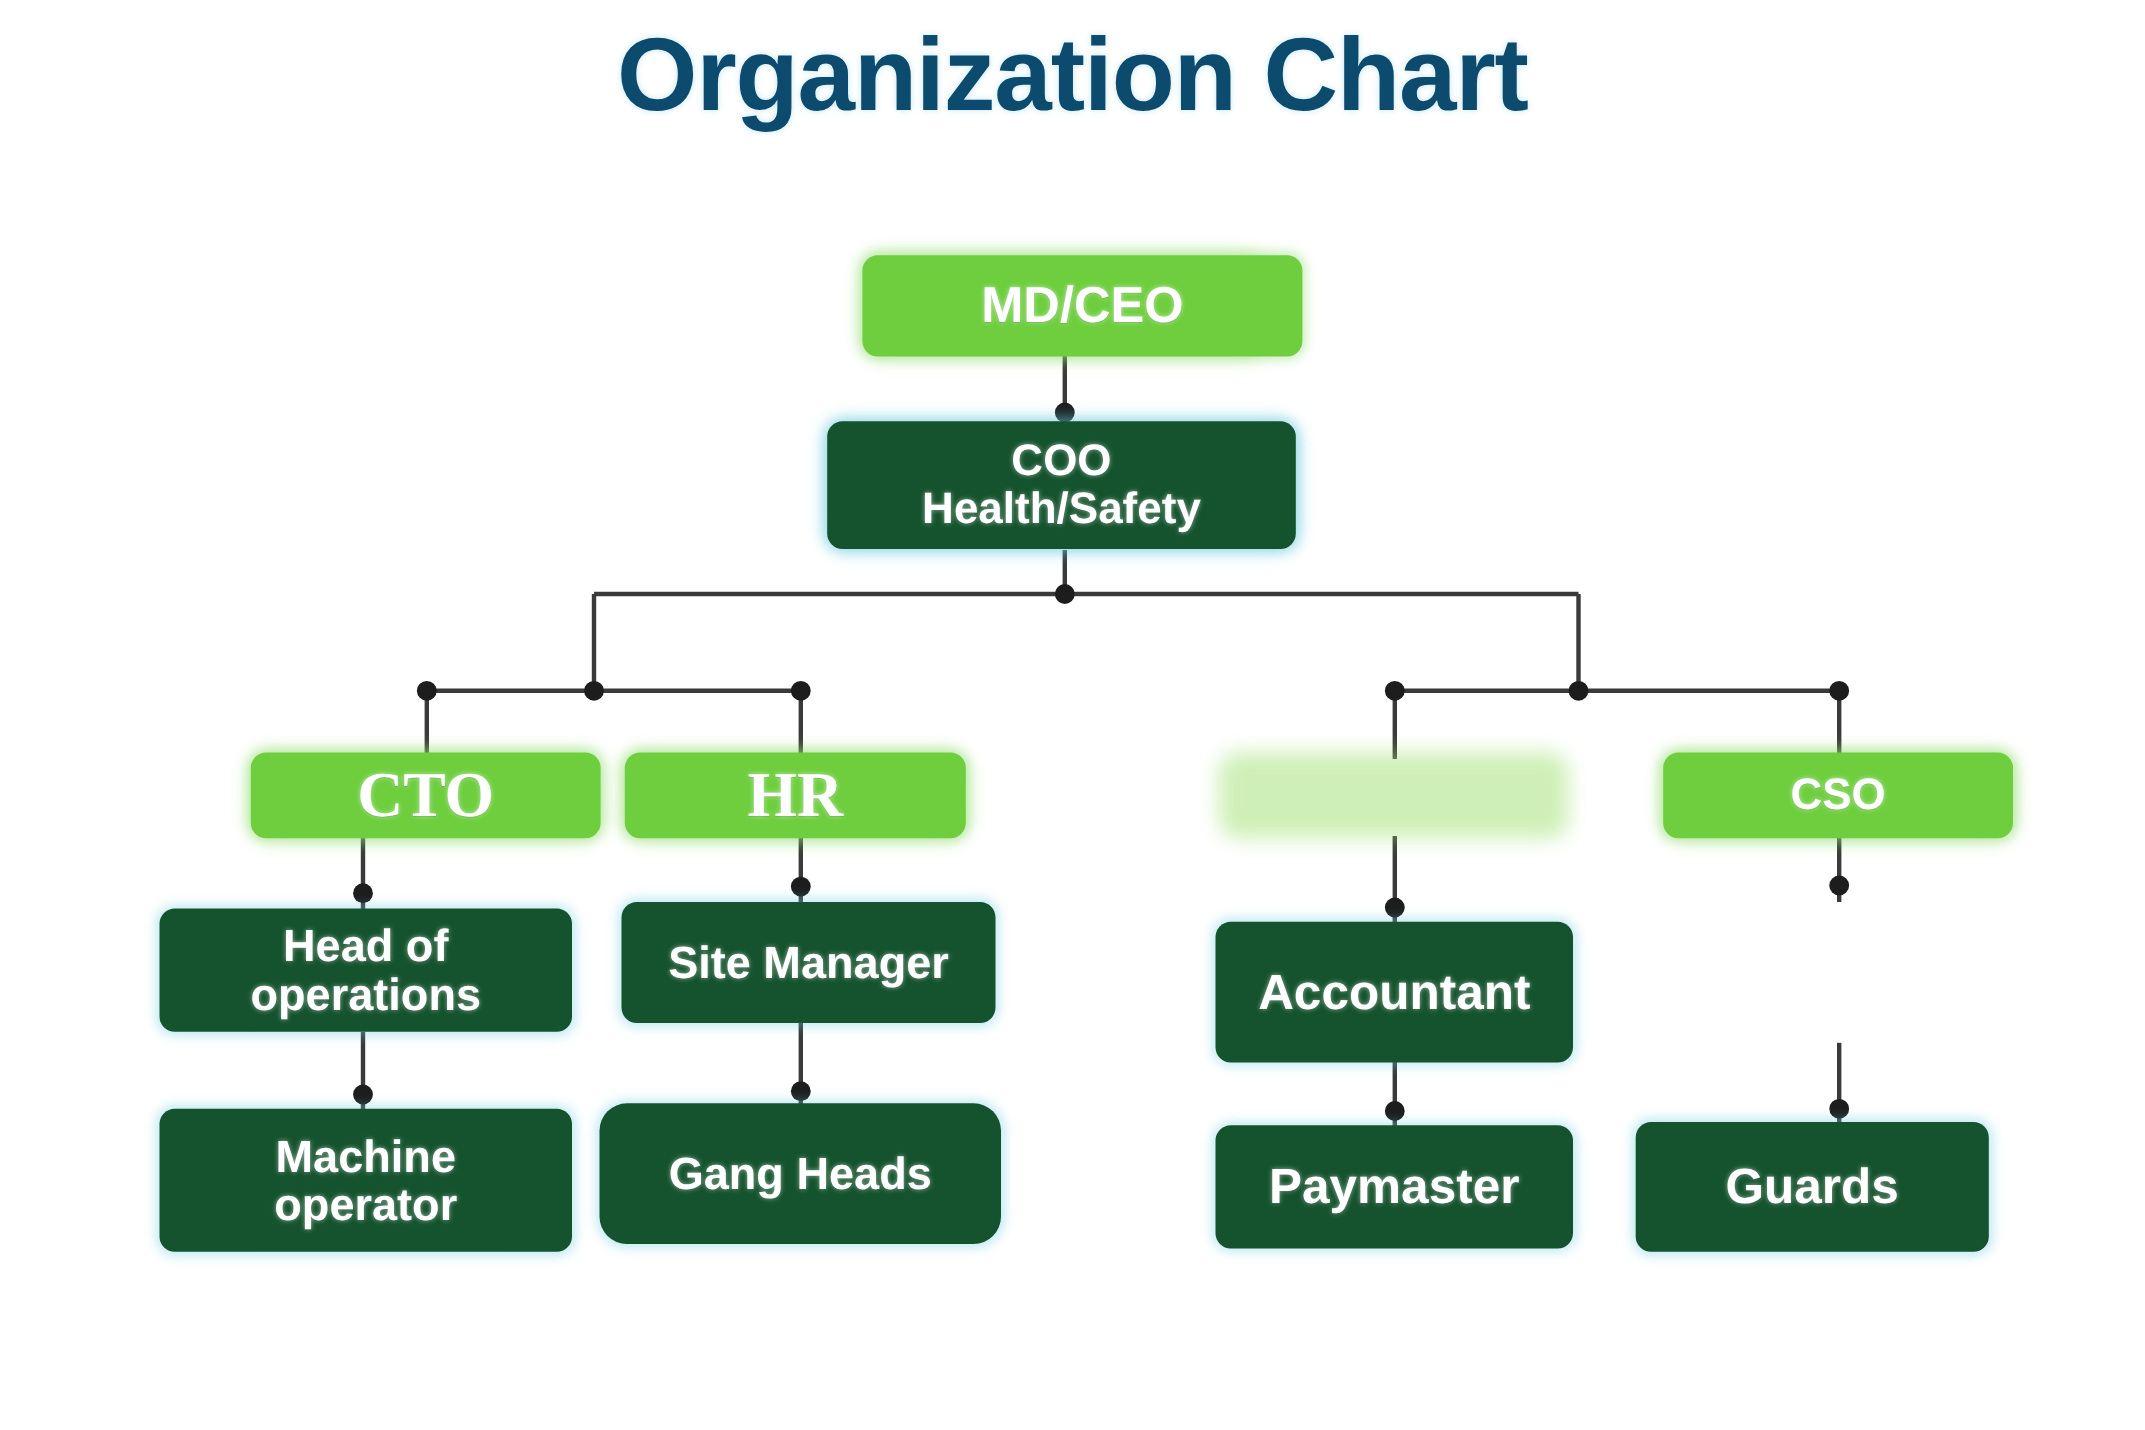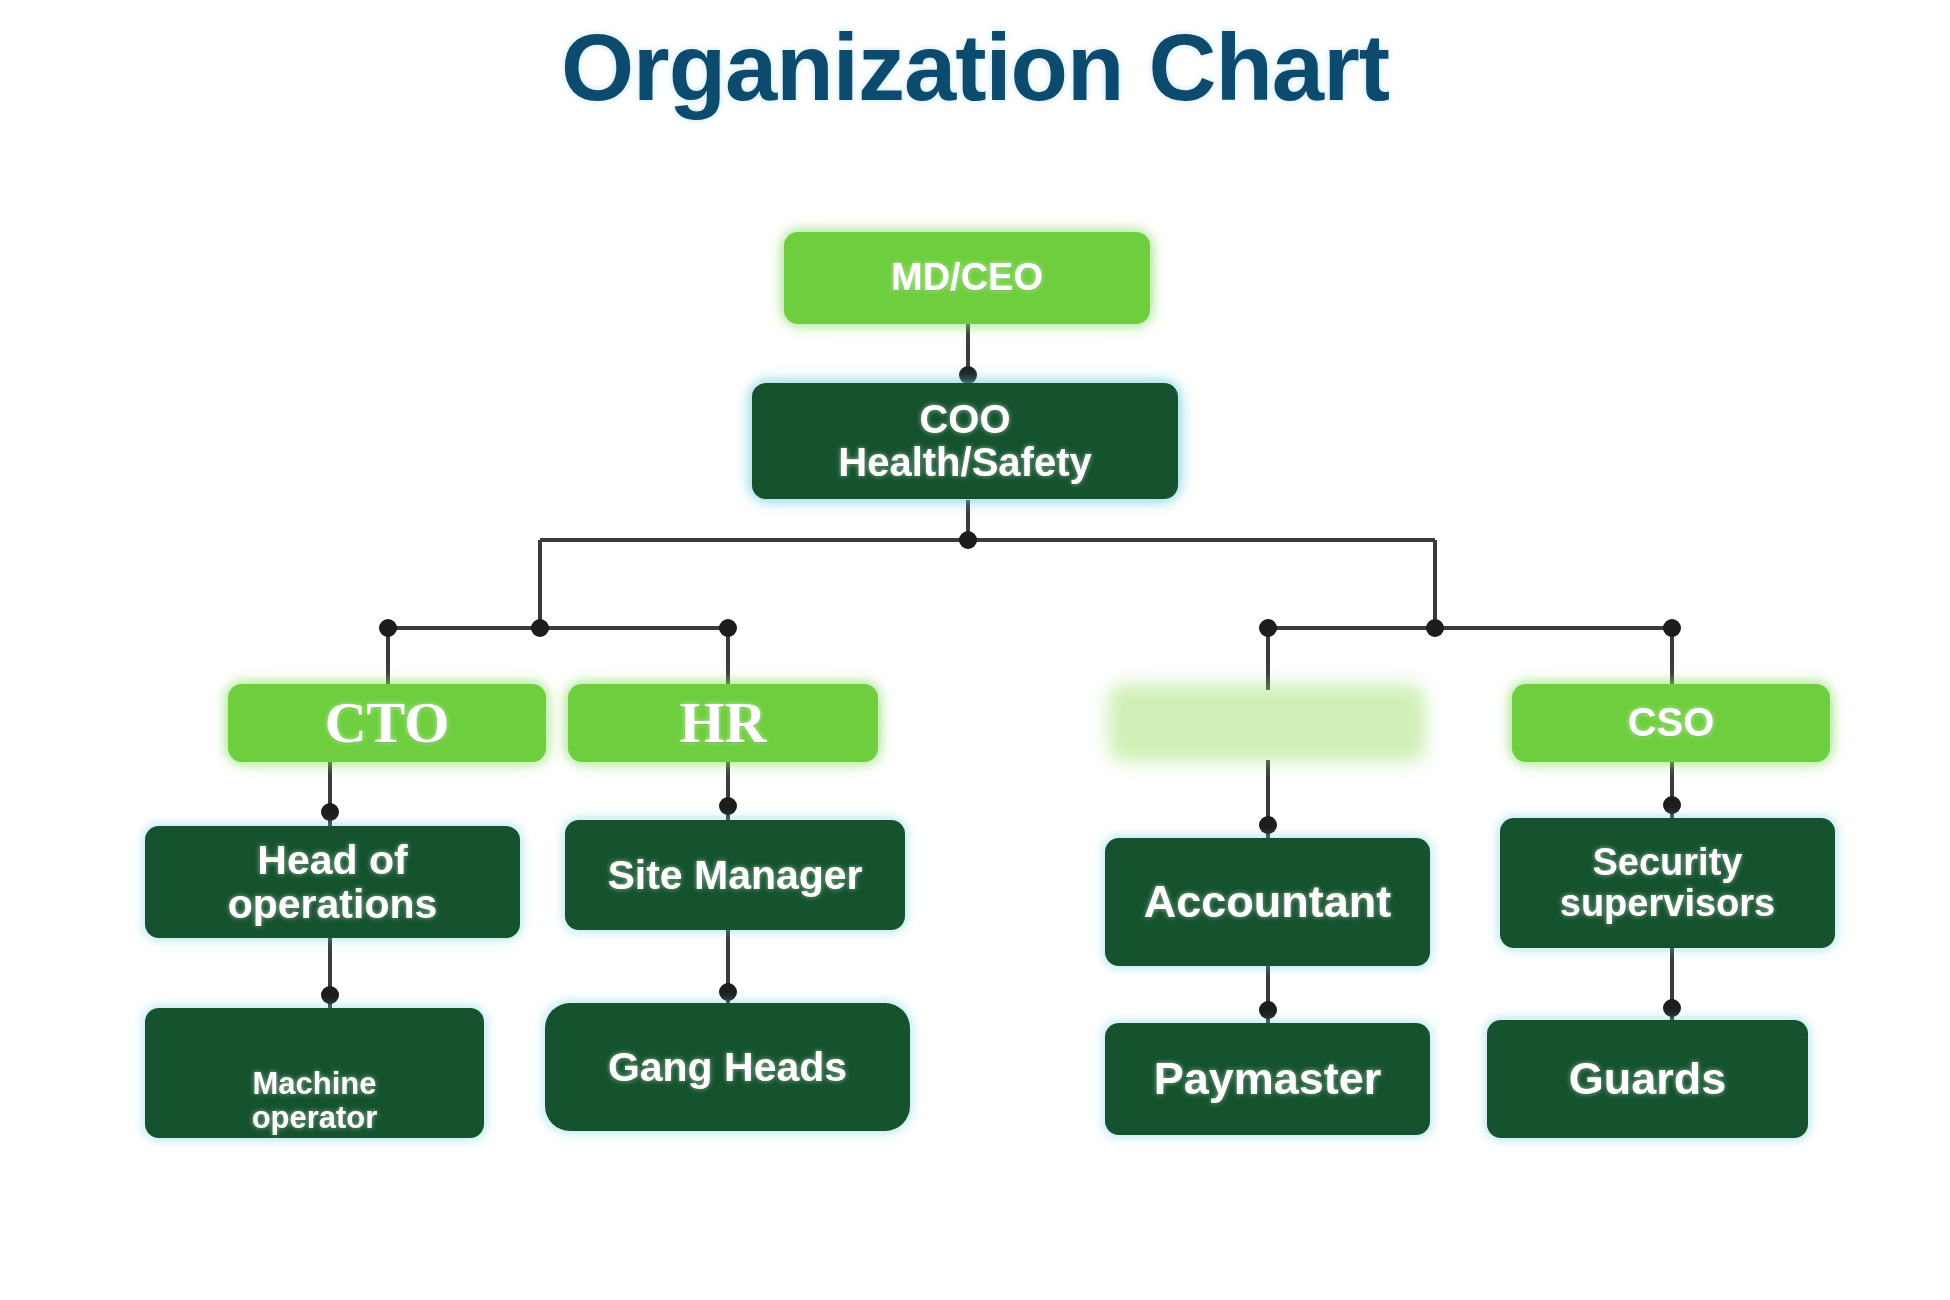"MD/CEO" div.node { font-size: 38px -> 46px; width: 366px -> 400px }
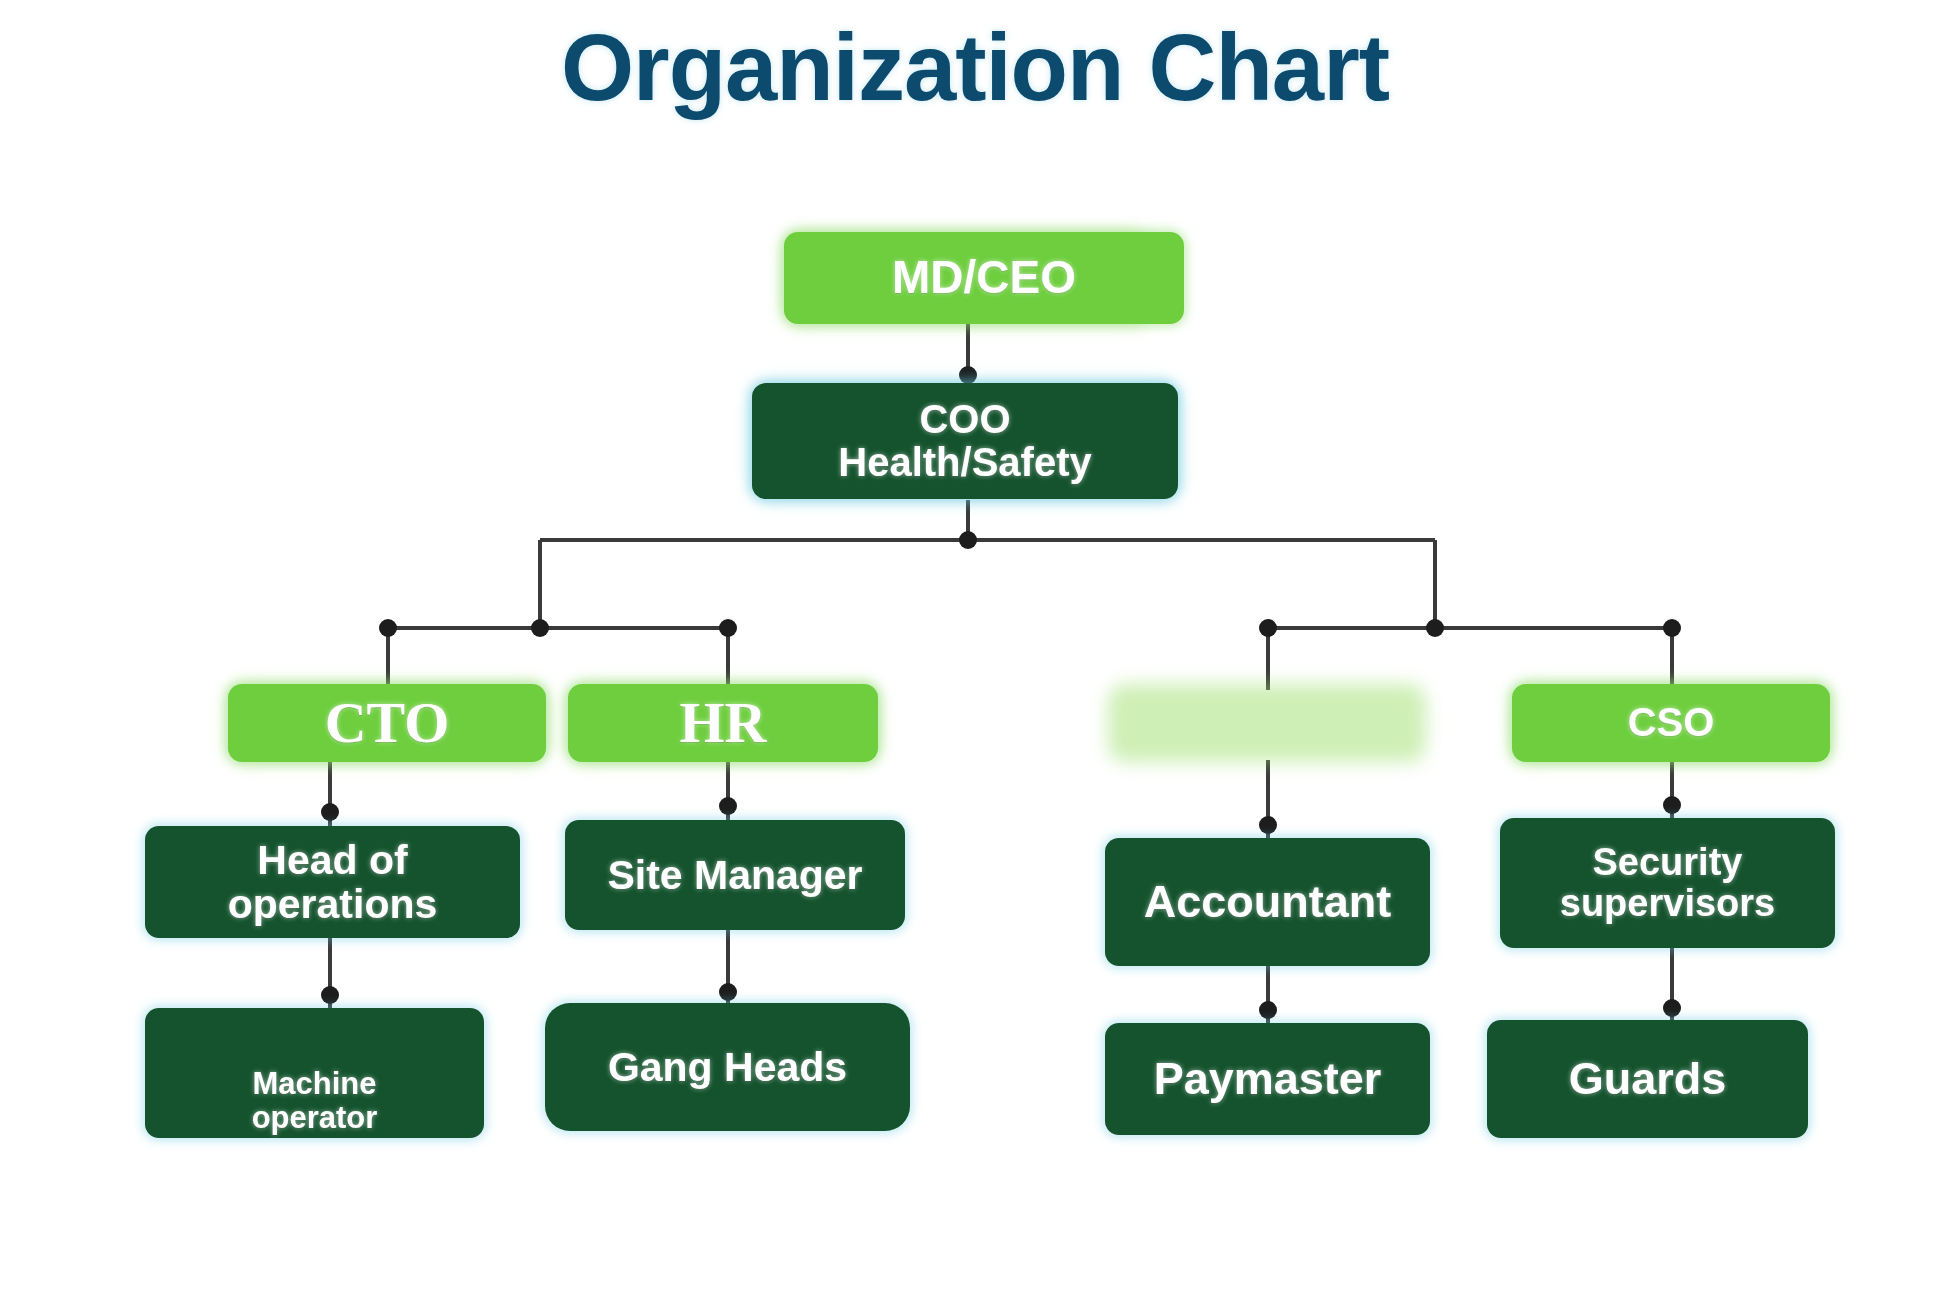"Security" div.node { html: <div> <span>Security supervisors</span> </div> -> none }
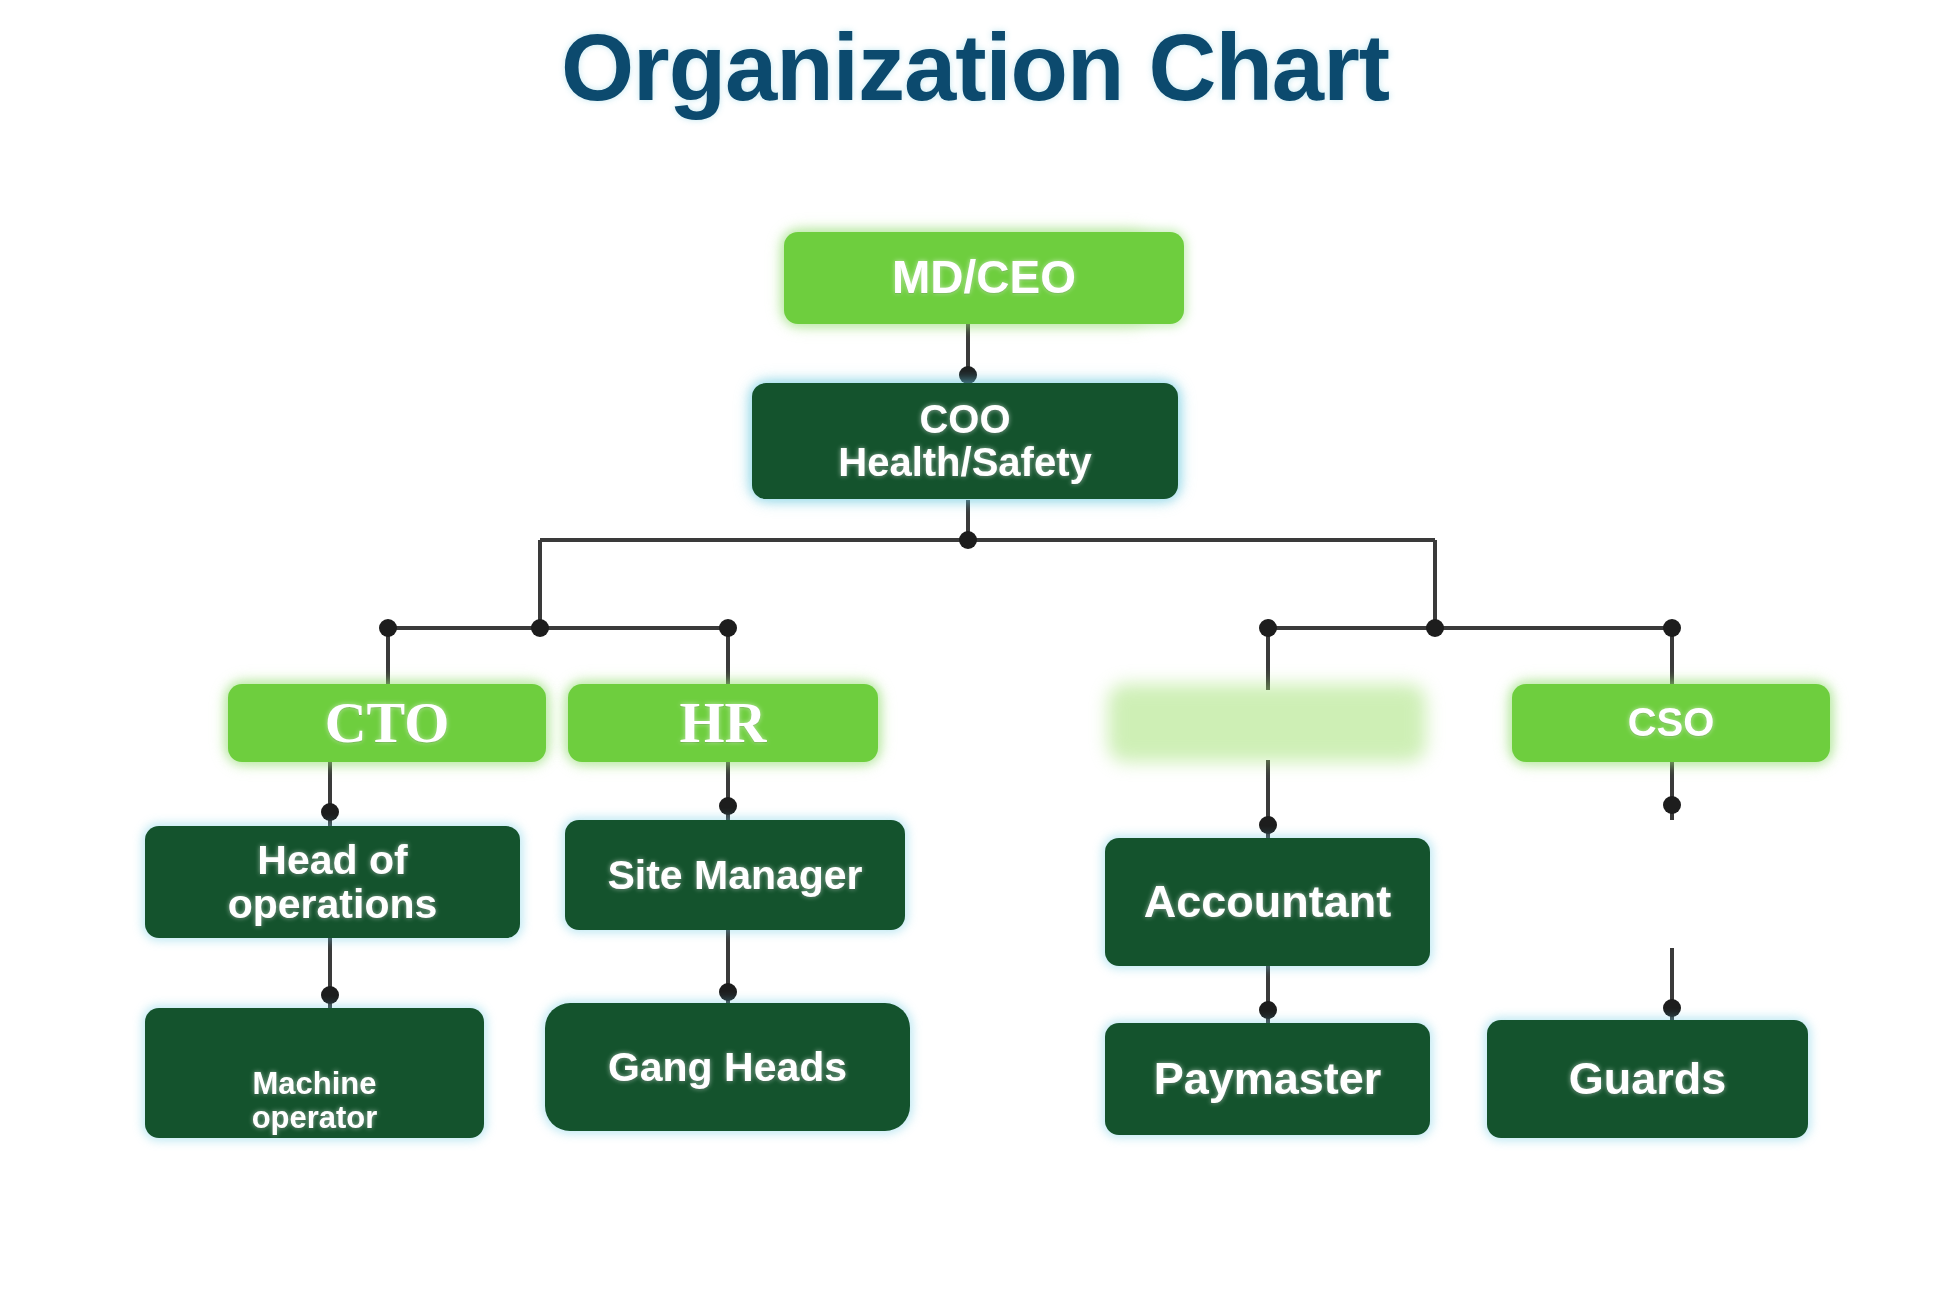"Machine" div.node { align-items: flex-end -> none; font-size: 31px -> 41px; width: 339px -> 375px }
